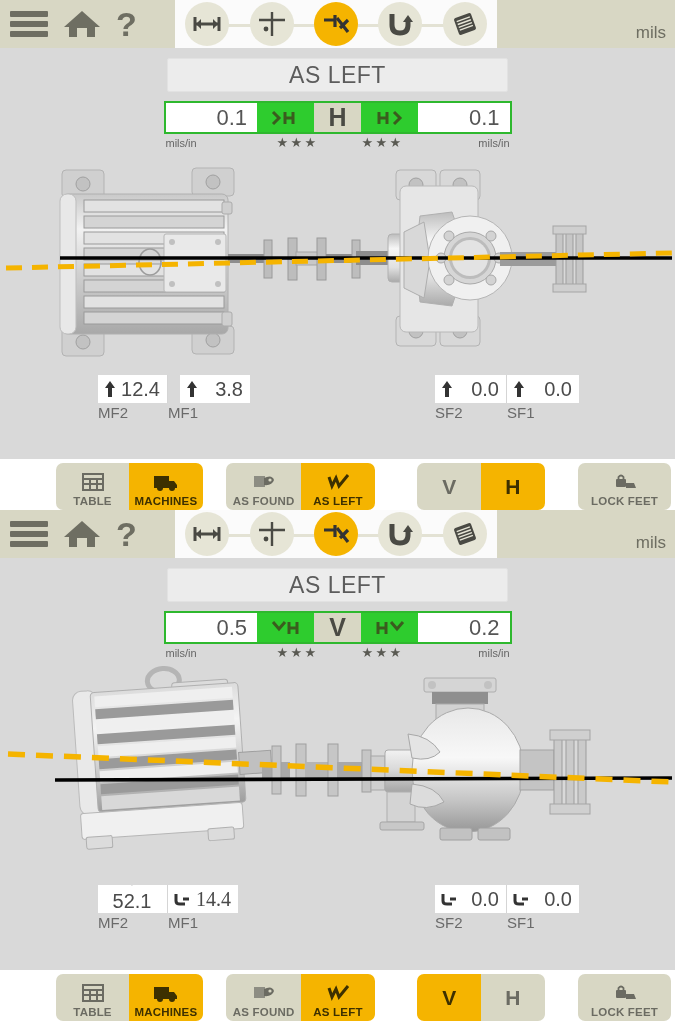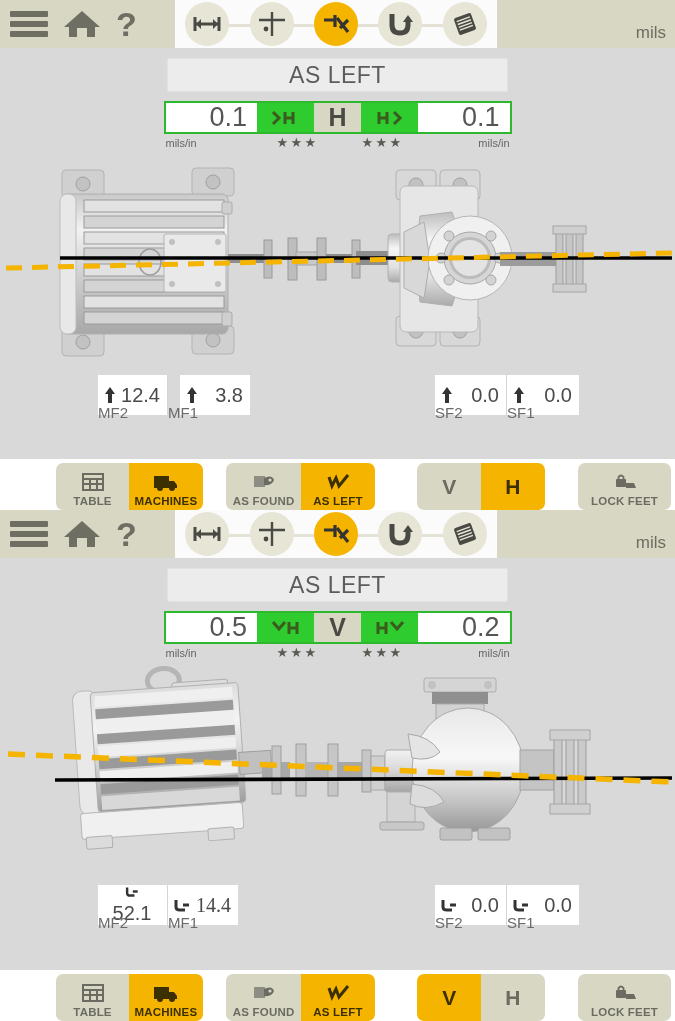"0.1" .gauge .val { font-size: 27px -> 22px }
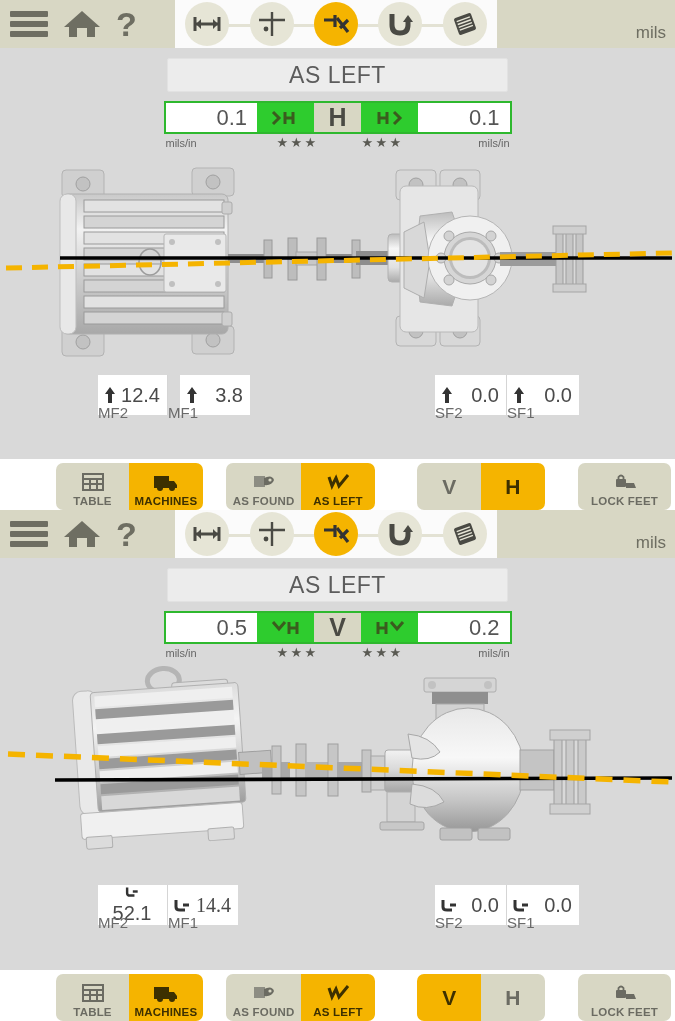"12.4" .foot { height: 40px -> 28px }
